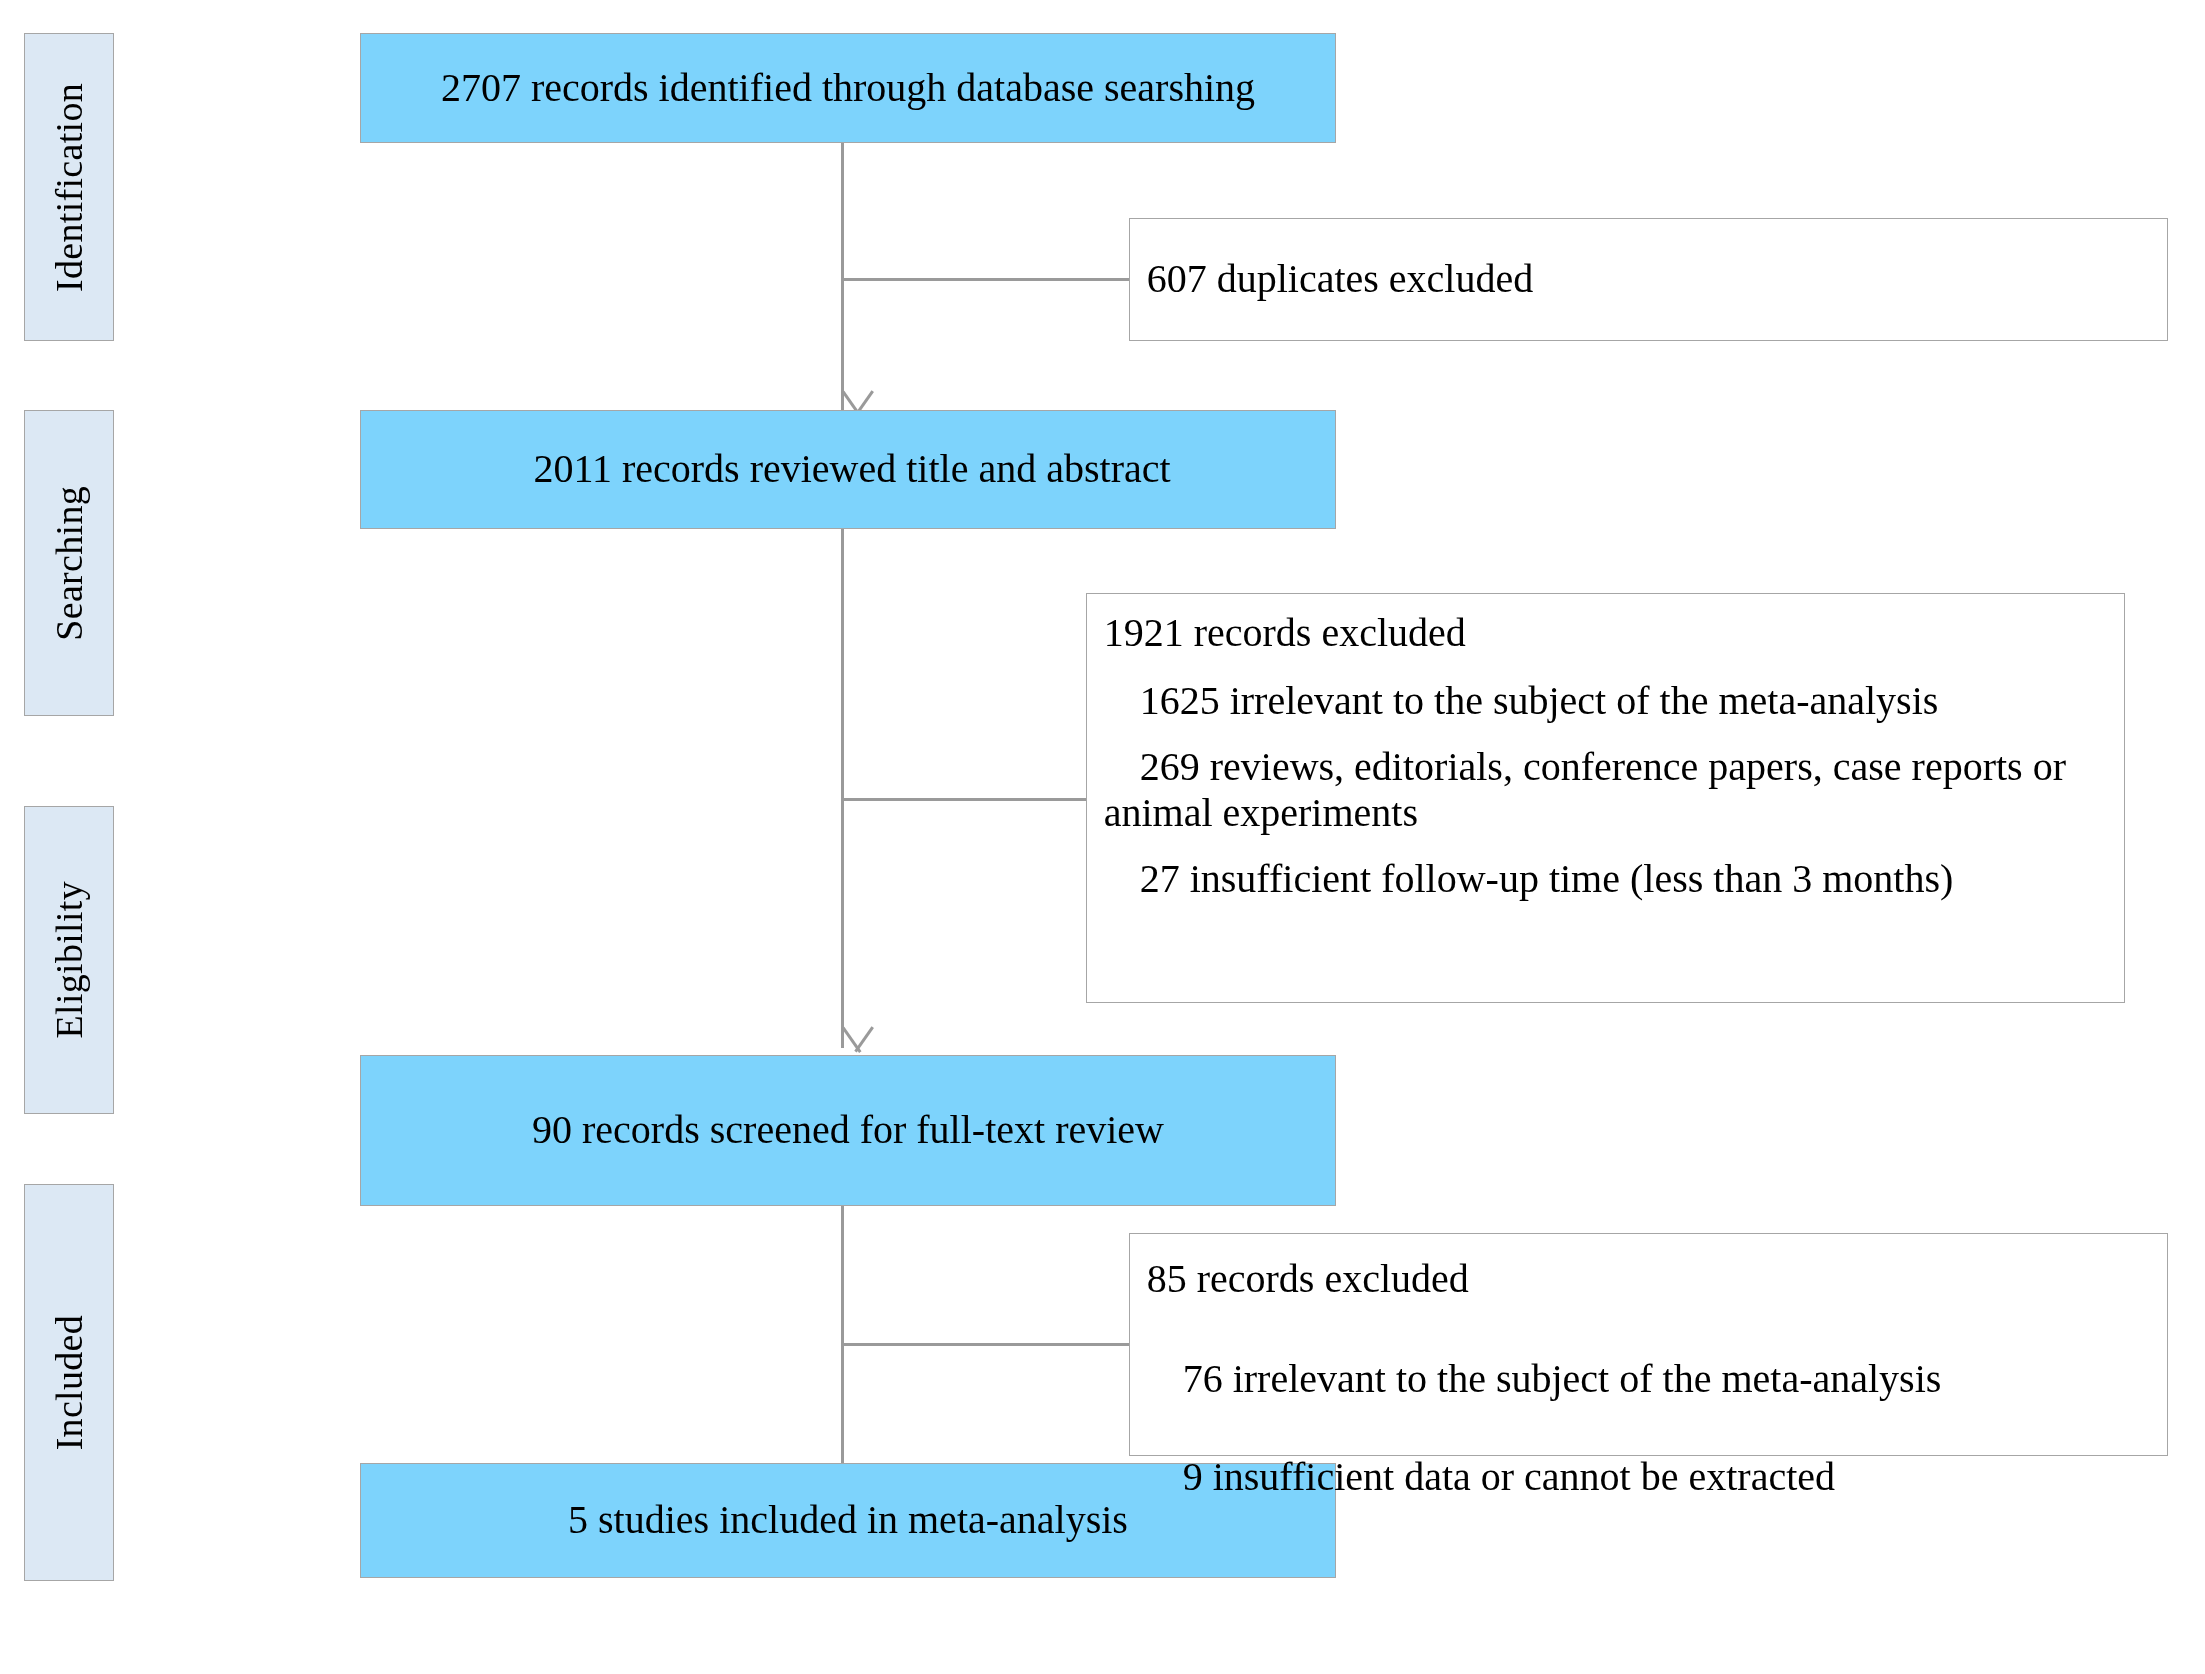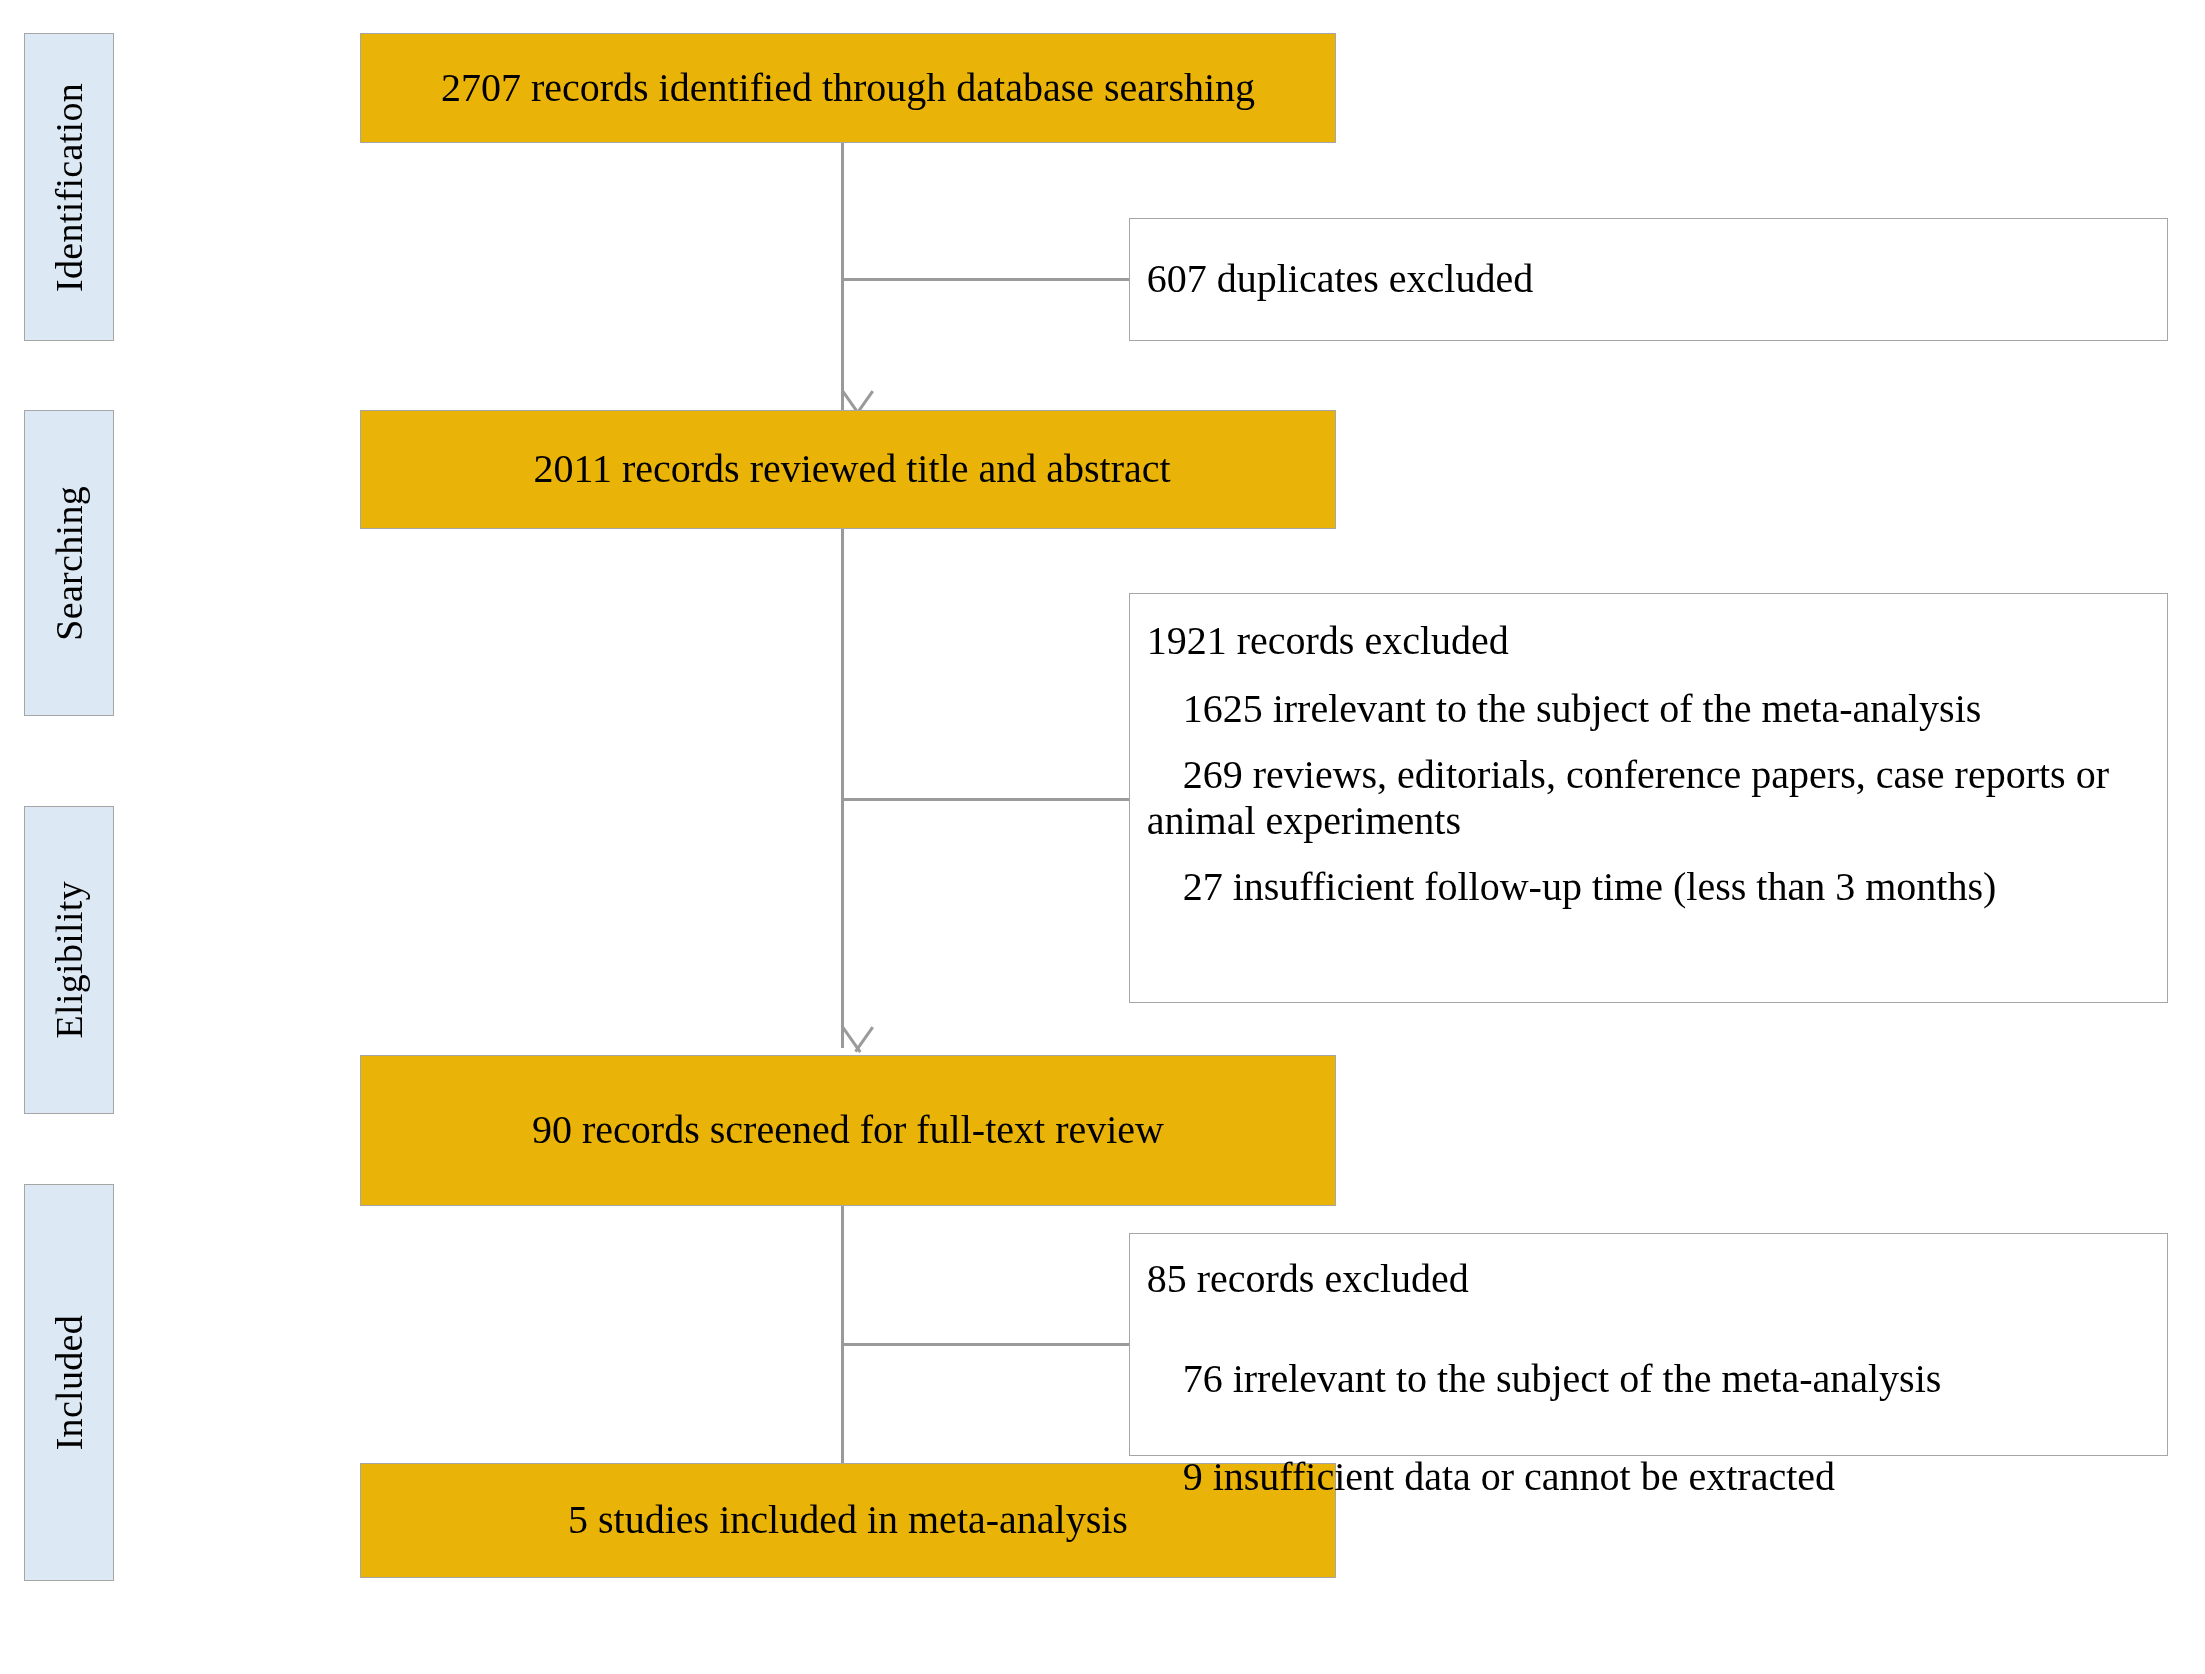"2707 records identified through database" .flow-box { background: #eab308 -> #7dd3fc }
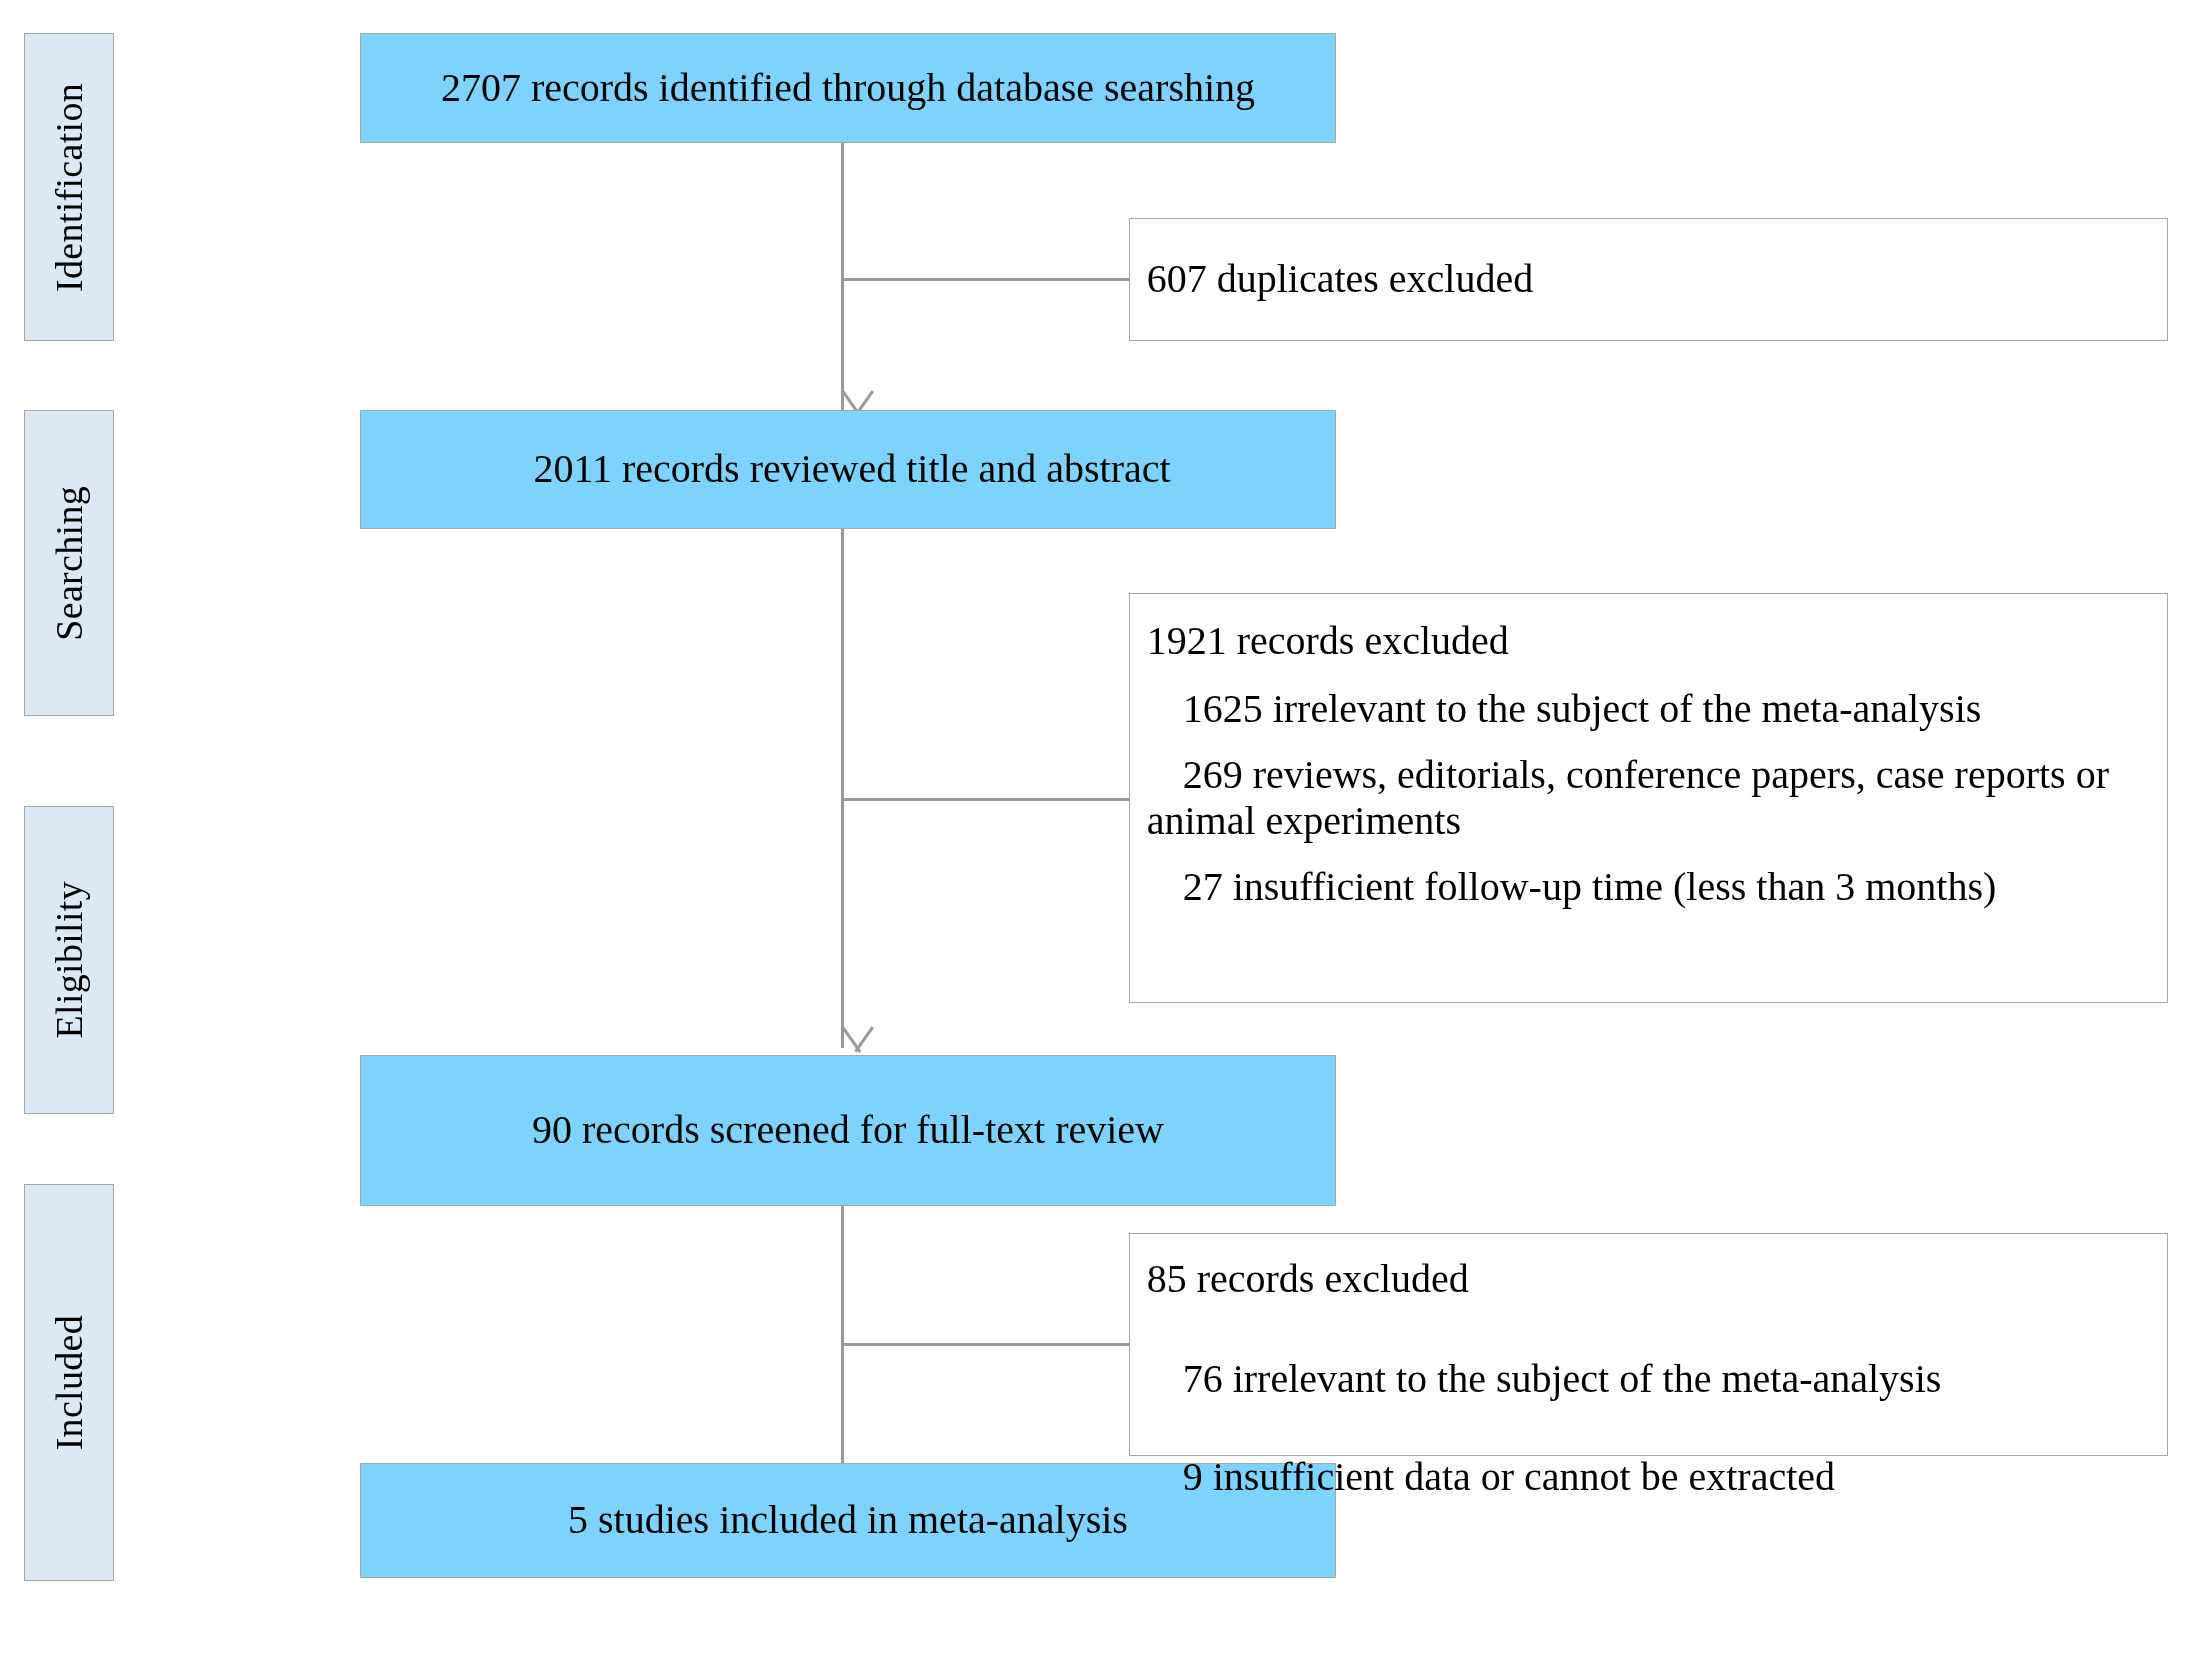"1921 records excluded" div.excl-box { left: 1129px -> 1086px; padding-top: 24px -> 16px }
